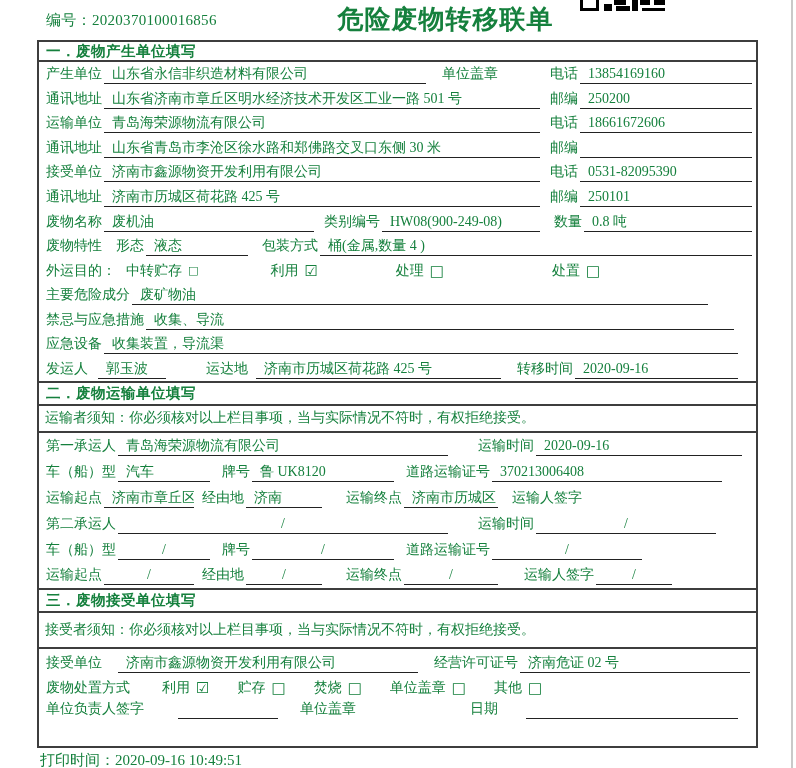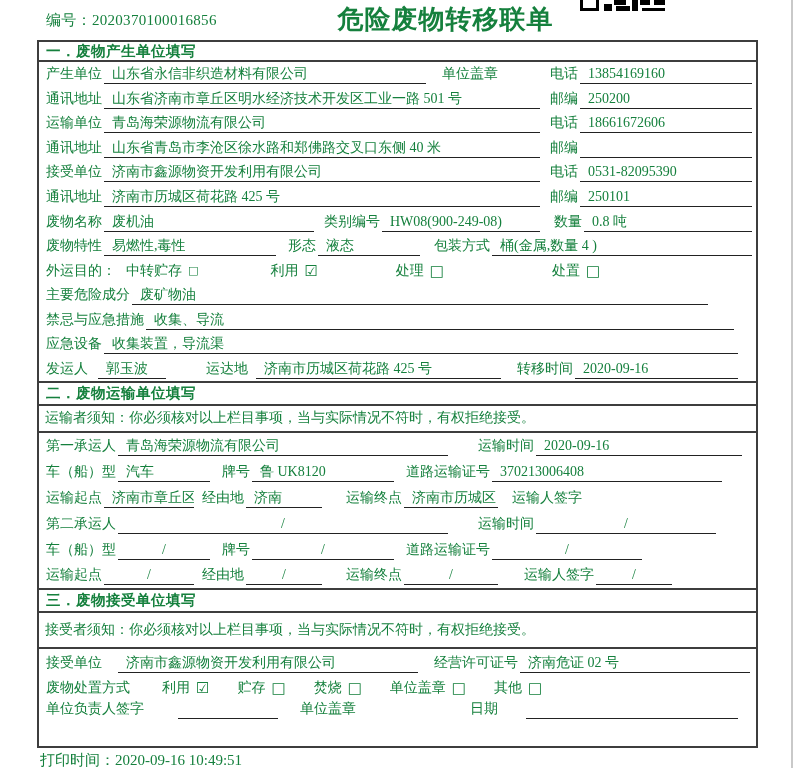"山东省青岛市李沧区徐水路和郑佛路交叉口东侧 40 米" span.u { text: 40 -> 30 }
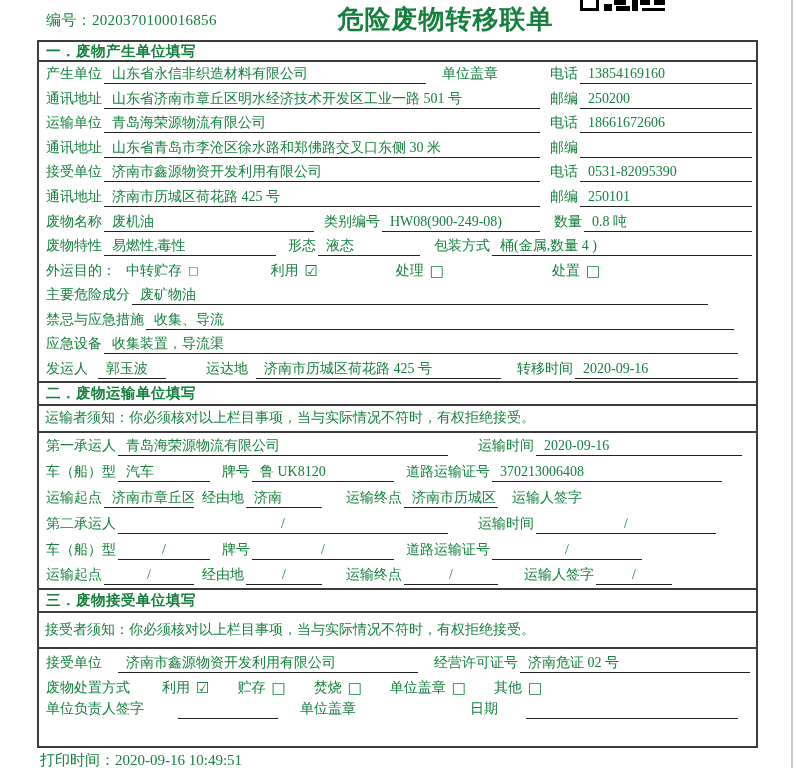"易燃性,毒性" span.u { html: <span>易燃性,毒性</span> -> none }
